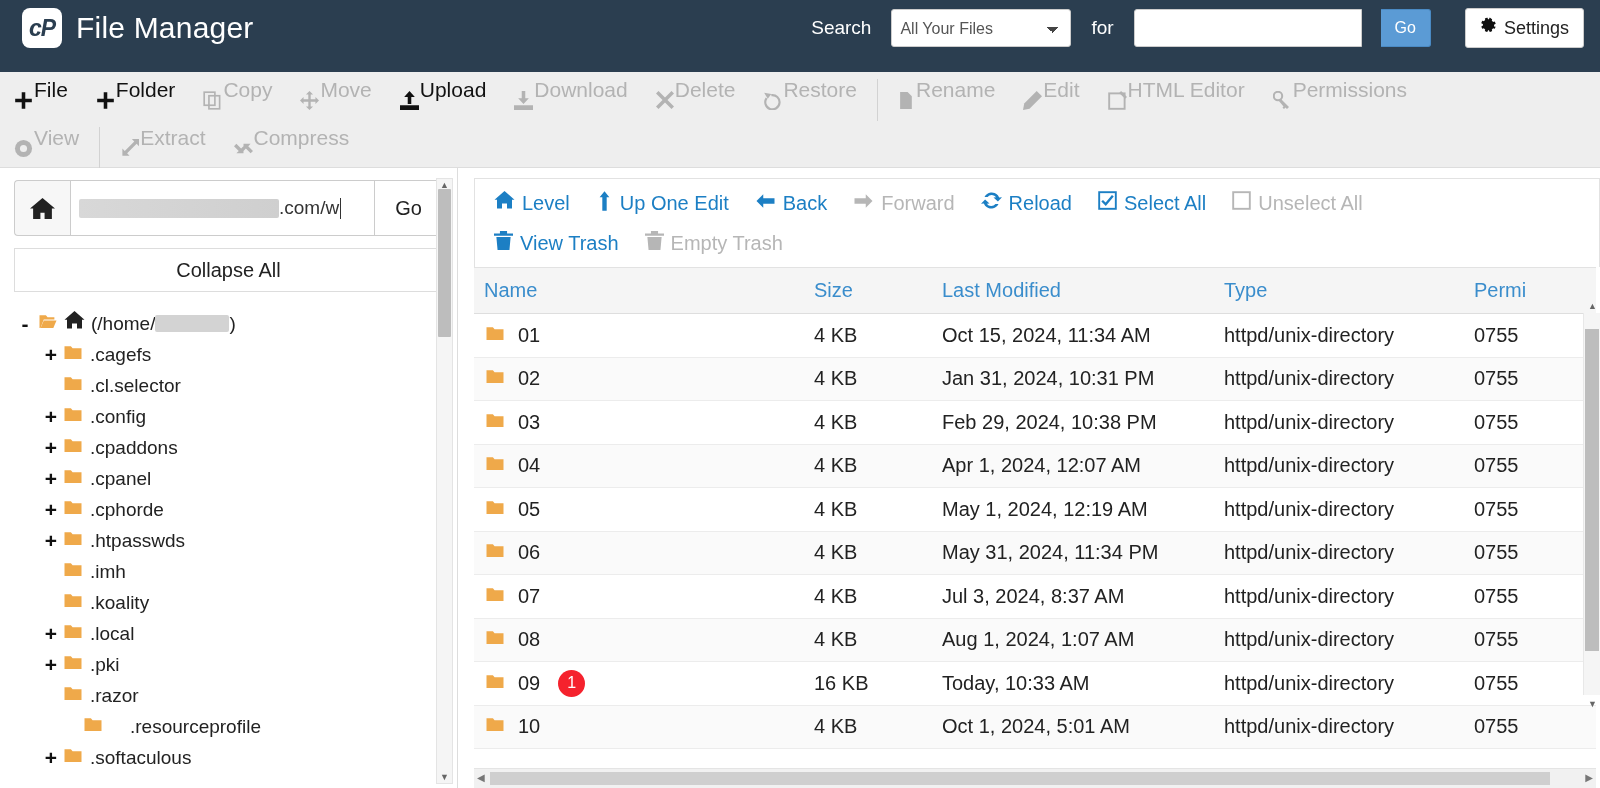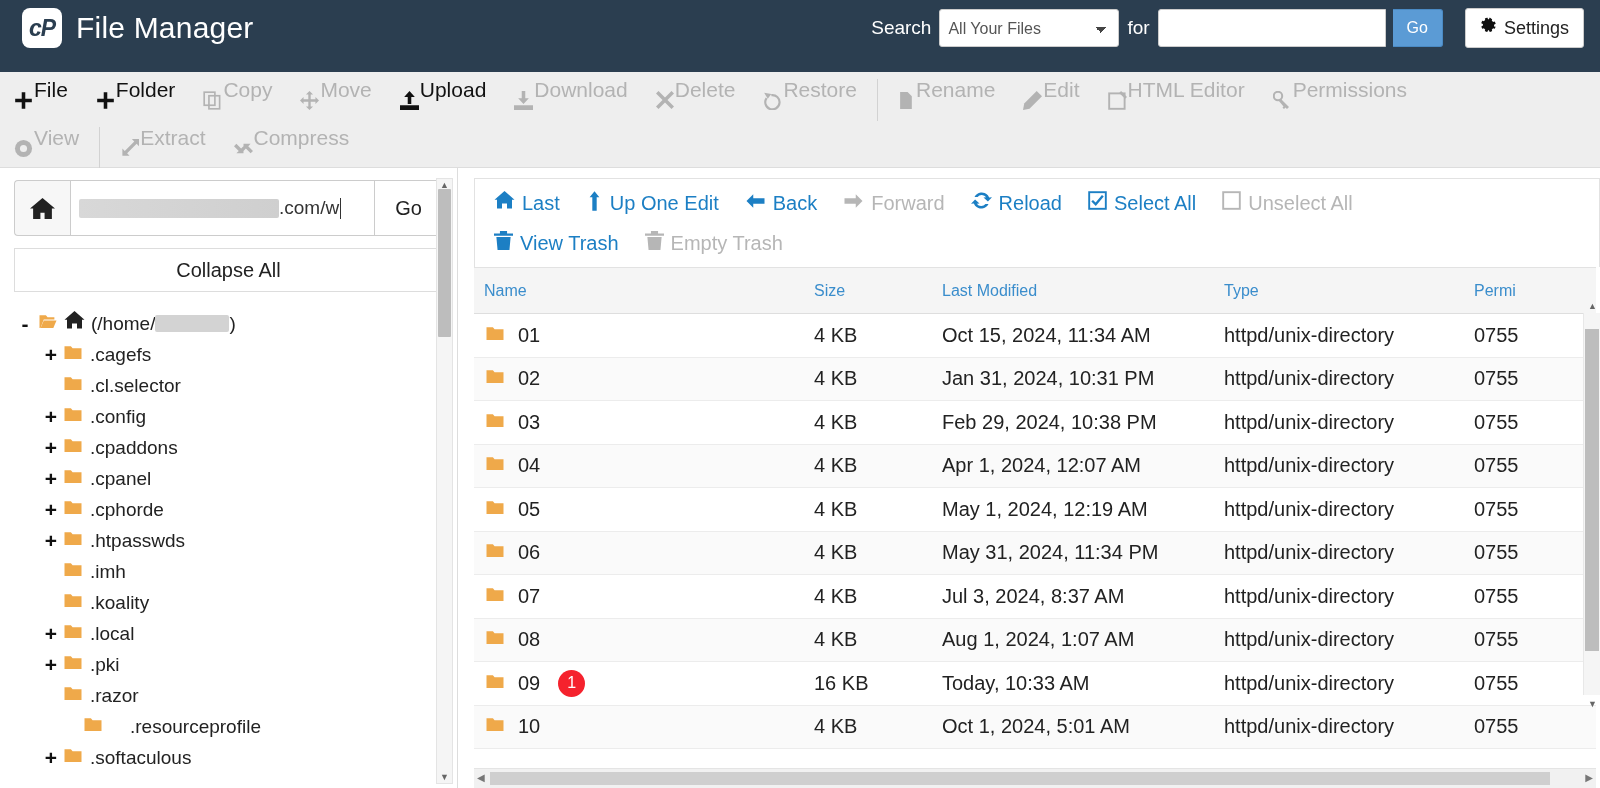"Search" #search-zone { gap: 8px -> 20px }
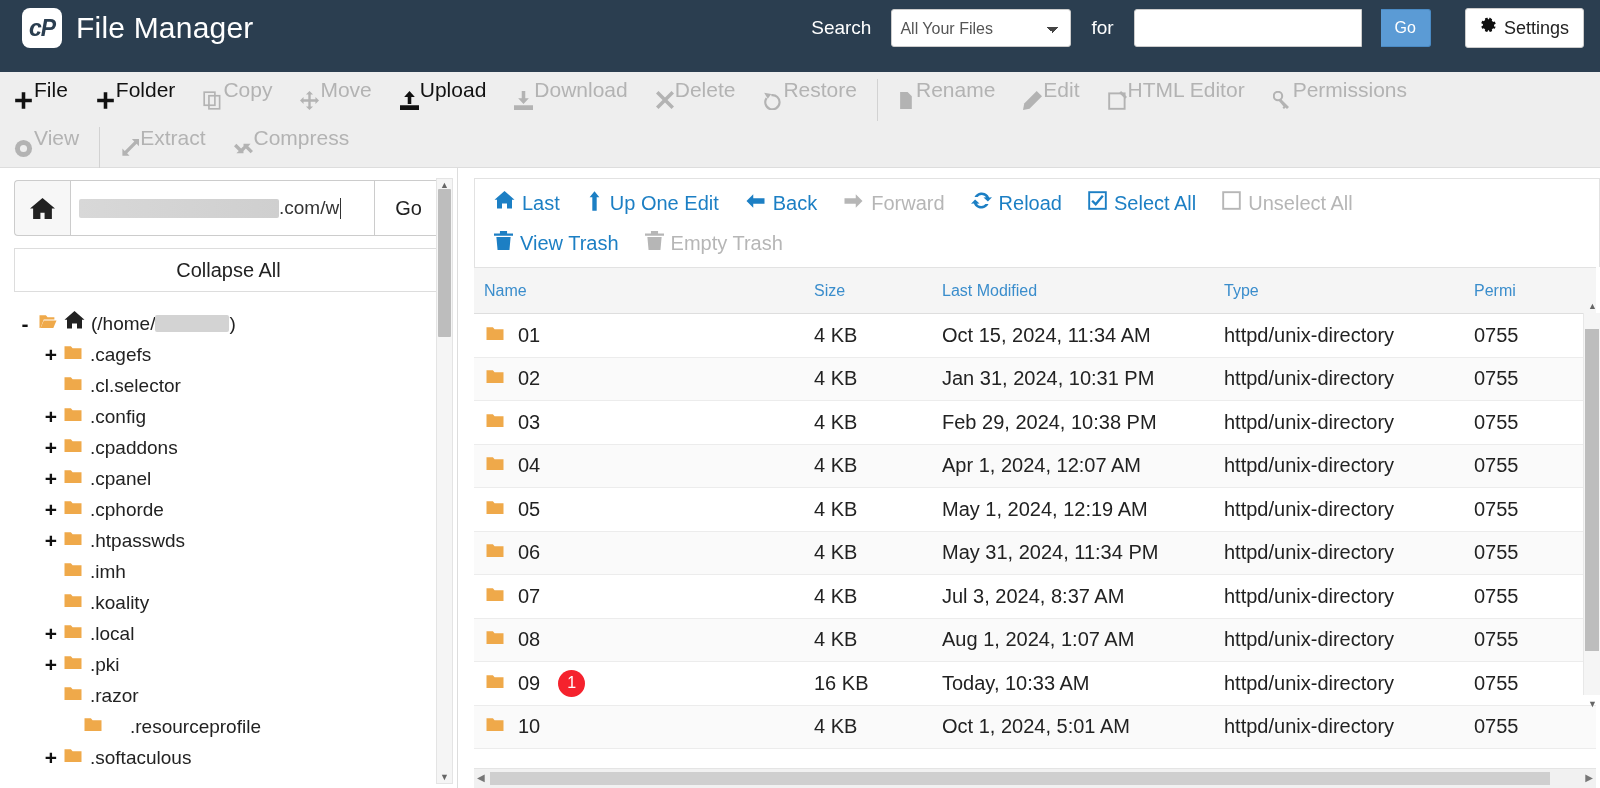"Last" span { text: Last -> Level }
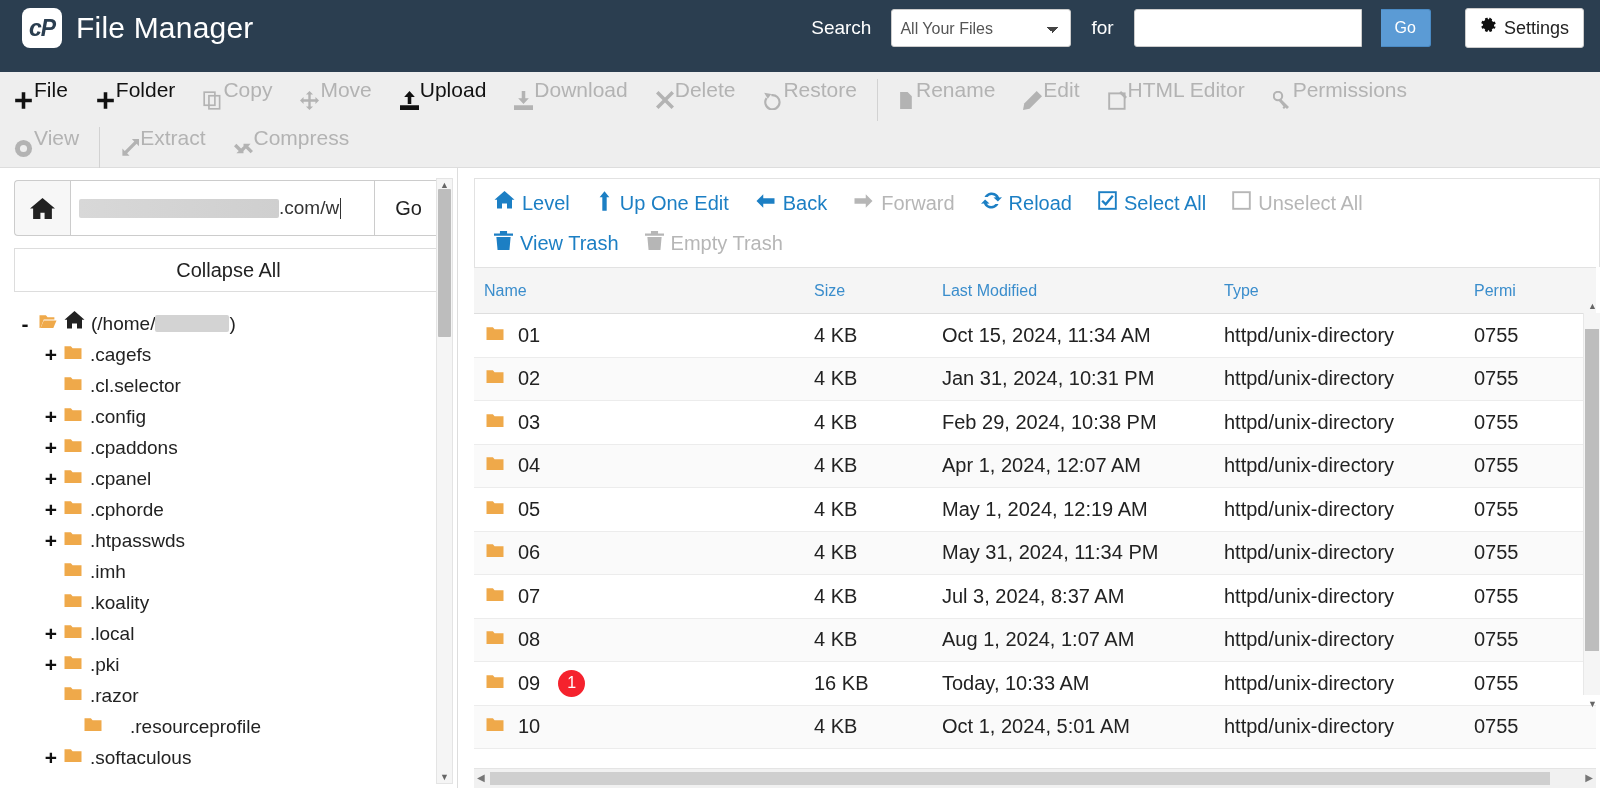"Name" table.file-table th { font-size: 16px -> 20px }
